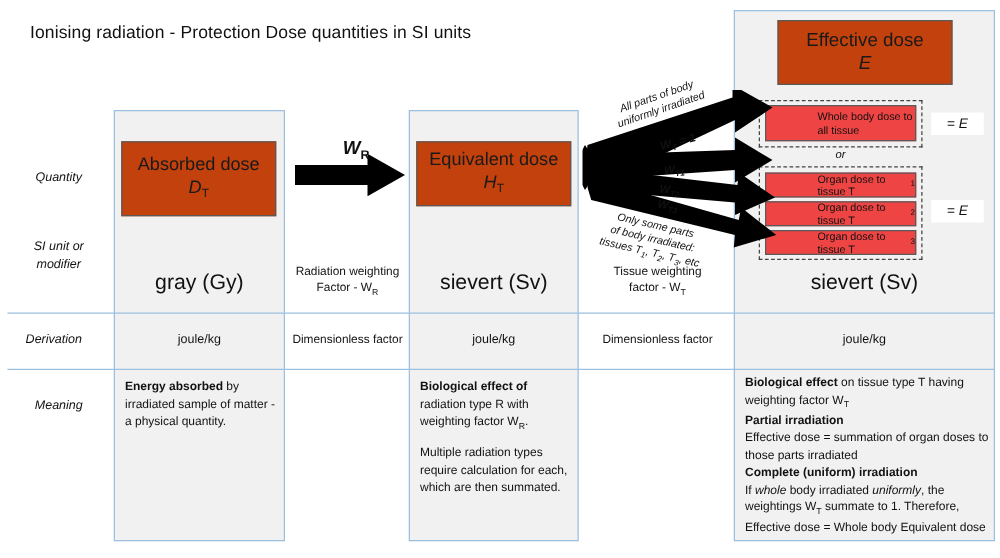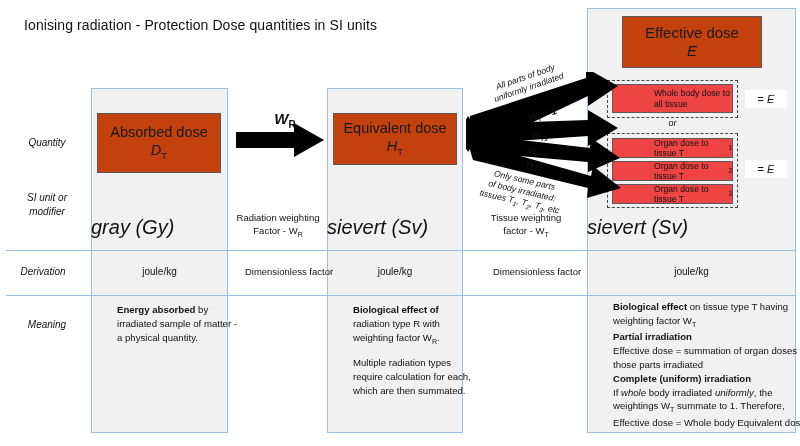"gray (Gy)" .unitcell { font-size: 20px -> 17px; font-style: italic -> none; text-align: none -> center }
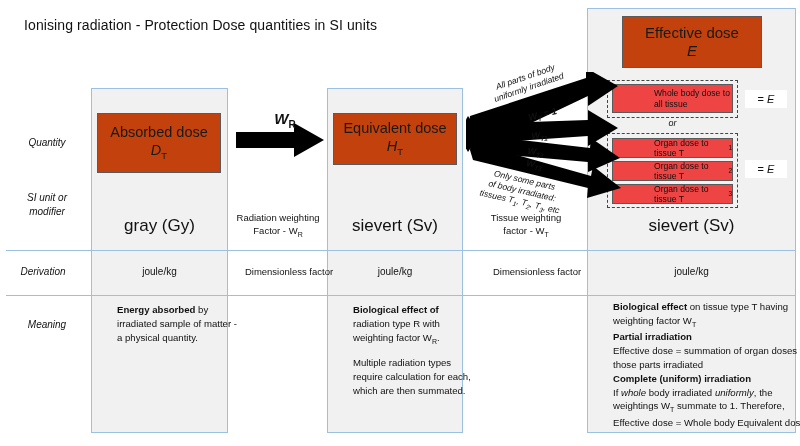"Dimensionless factor" #der-1,#der-2 { margin-left: 11px -> none }
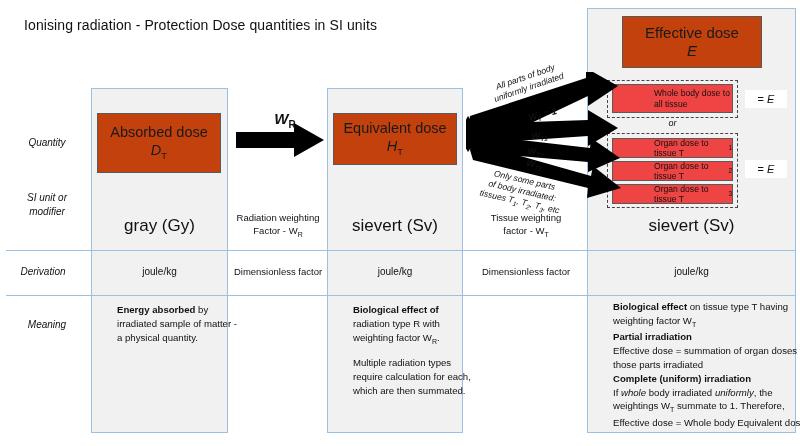"Energy absorbed by irradiated sample" .meaning { margin-left: 17px -> none }
